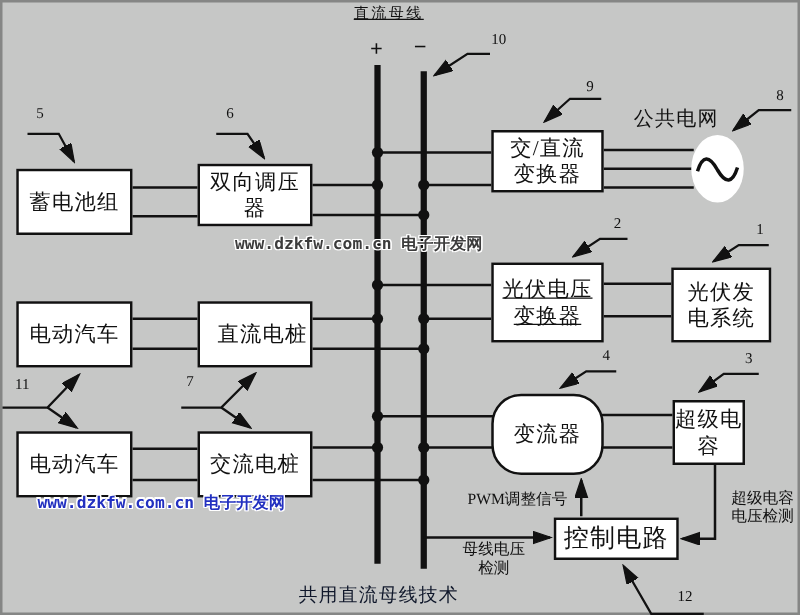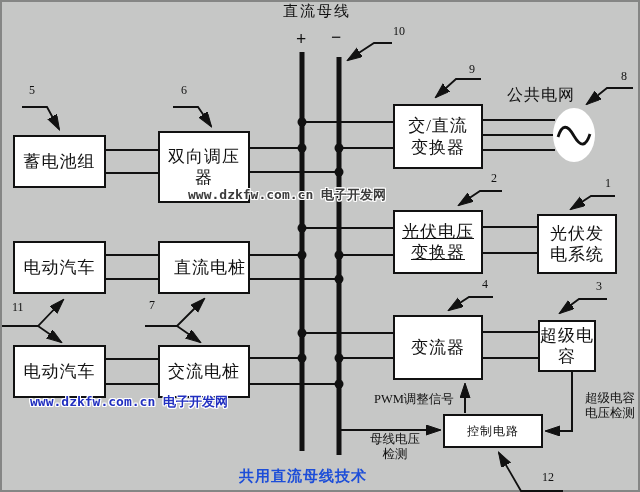"直流母线" .title { font-size: 15px -> 12px; text-decoration: none -> underline }
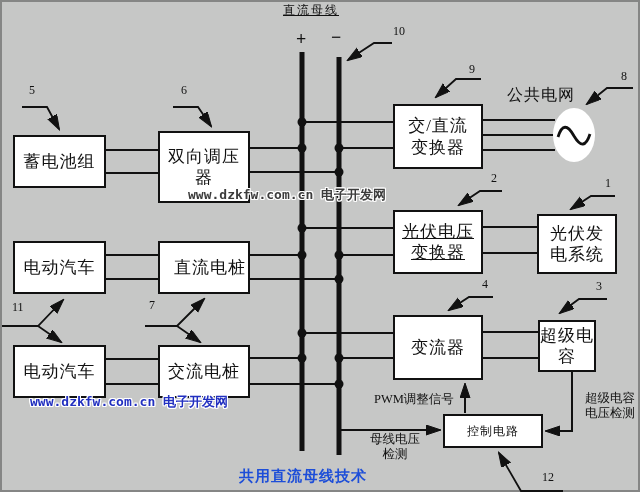"交/直流" div.box { height: 65px -> 50px }
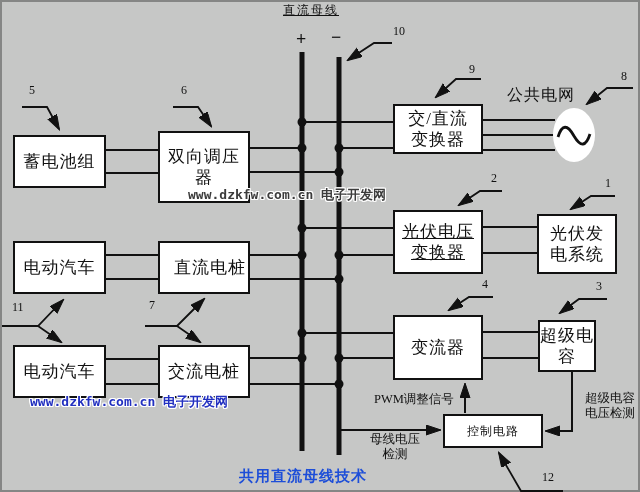"双向调压" div.box { height: 72px -> 50px }
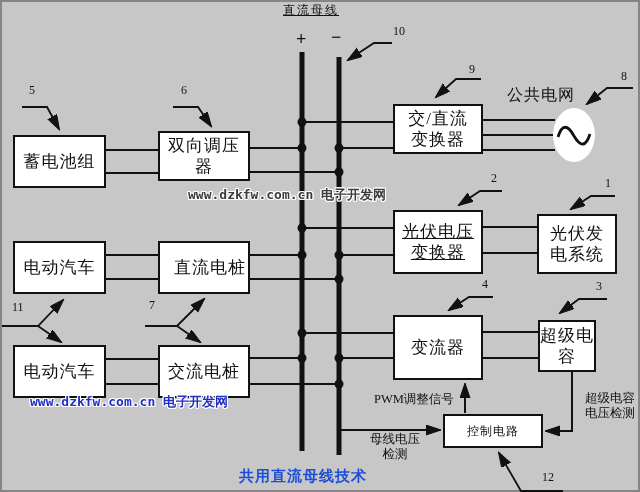"变流器" div.box { border-radius: none -> 24px }
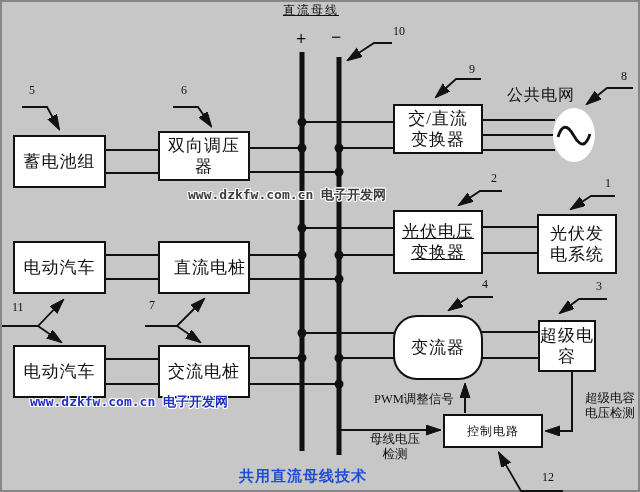"控制电路" div.box { font-size: 12px -> 20px }
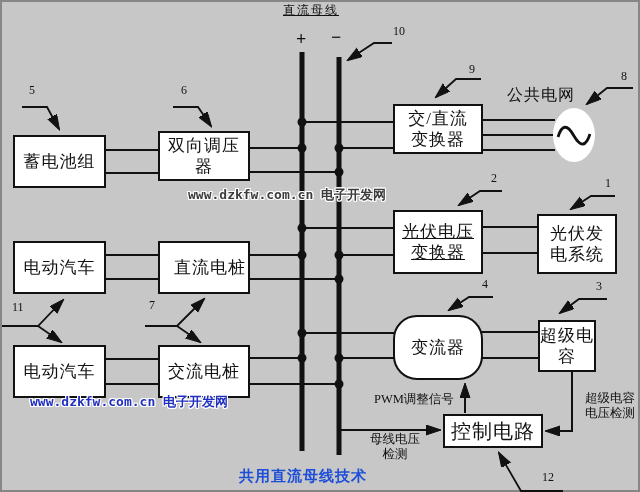"共用直流母线技术" .caption { color: #1d4ed8 -> #0f172a; font-weight: bold -> normal }
